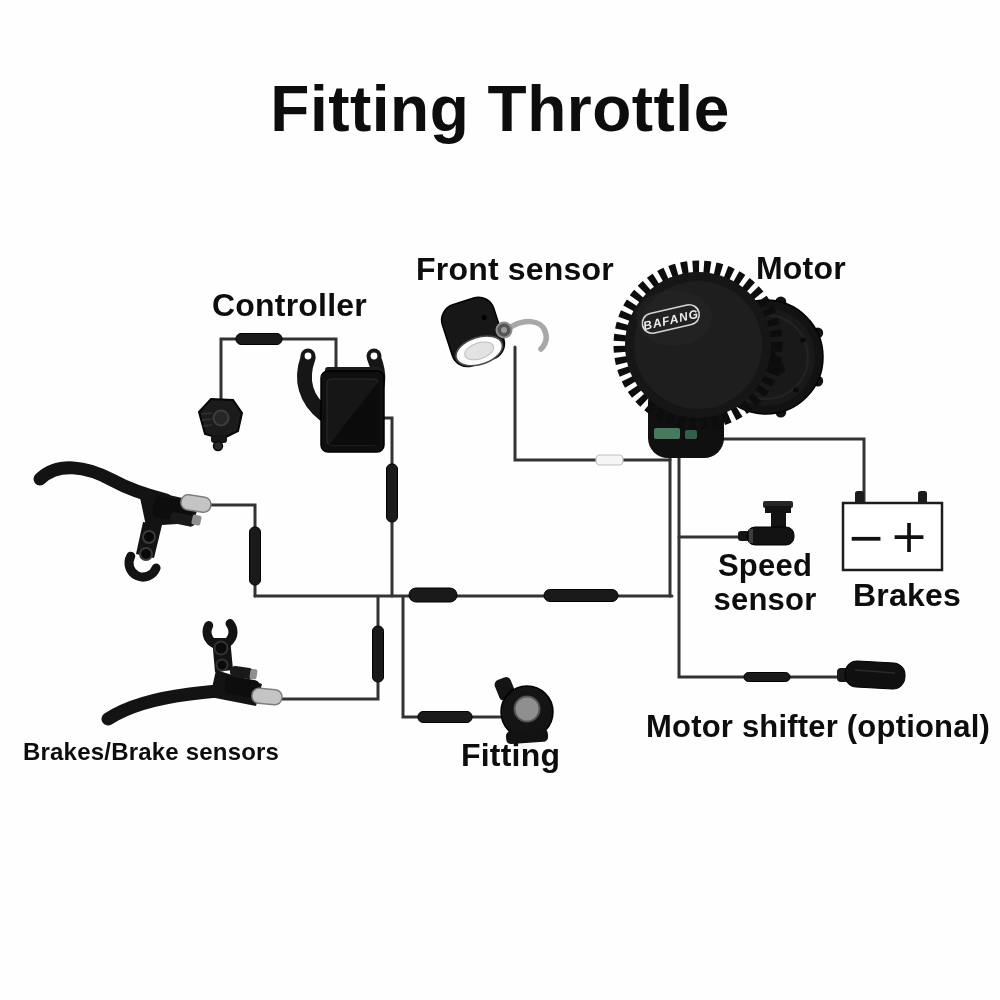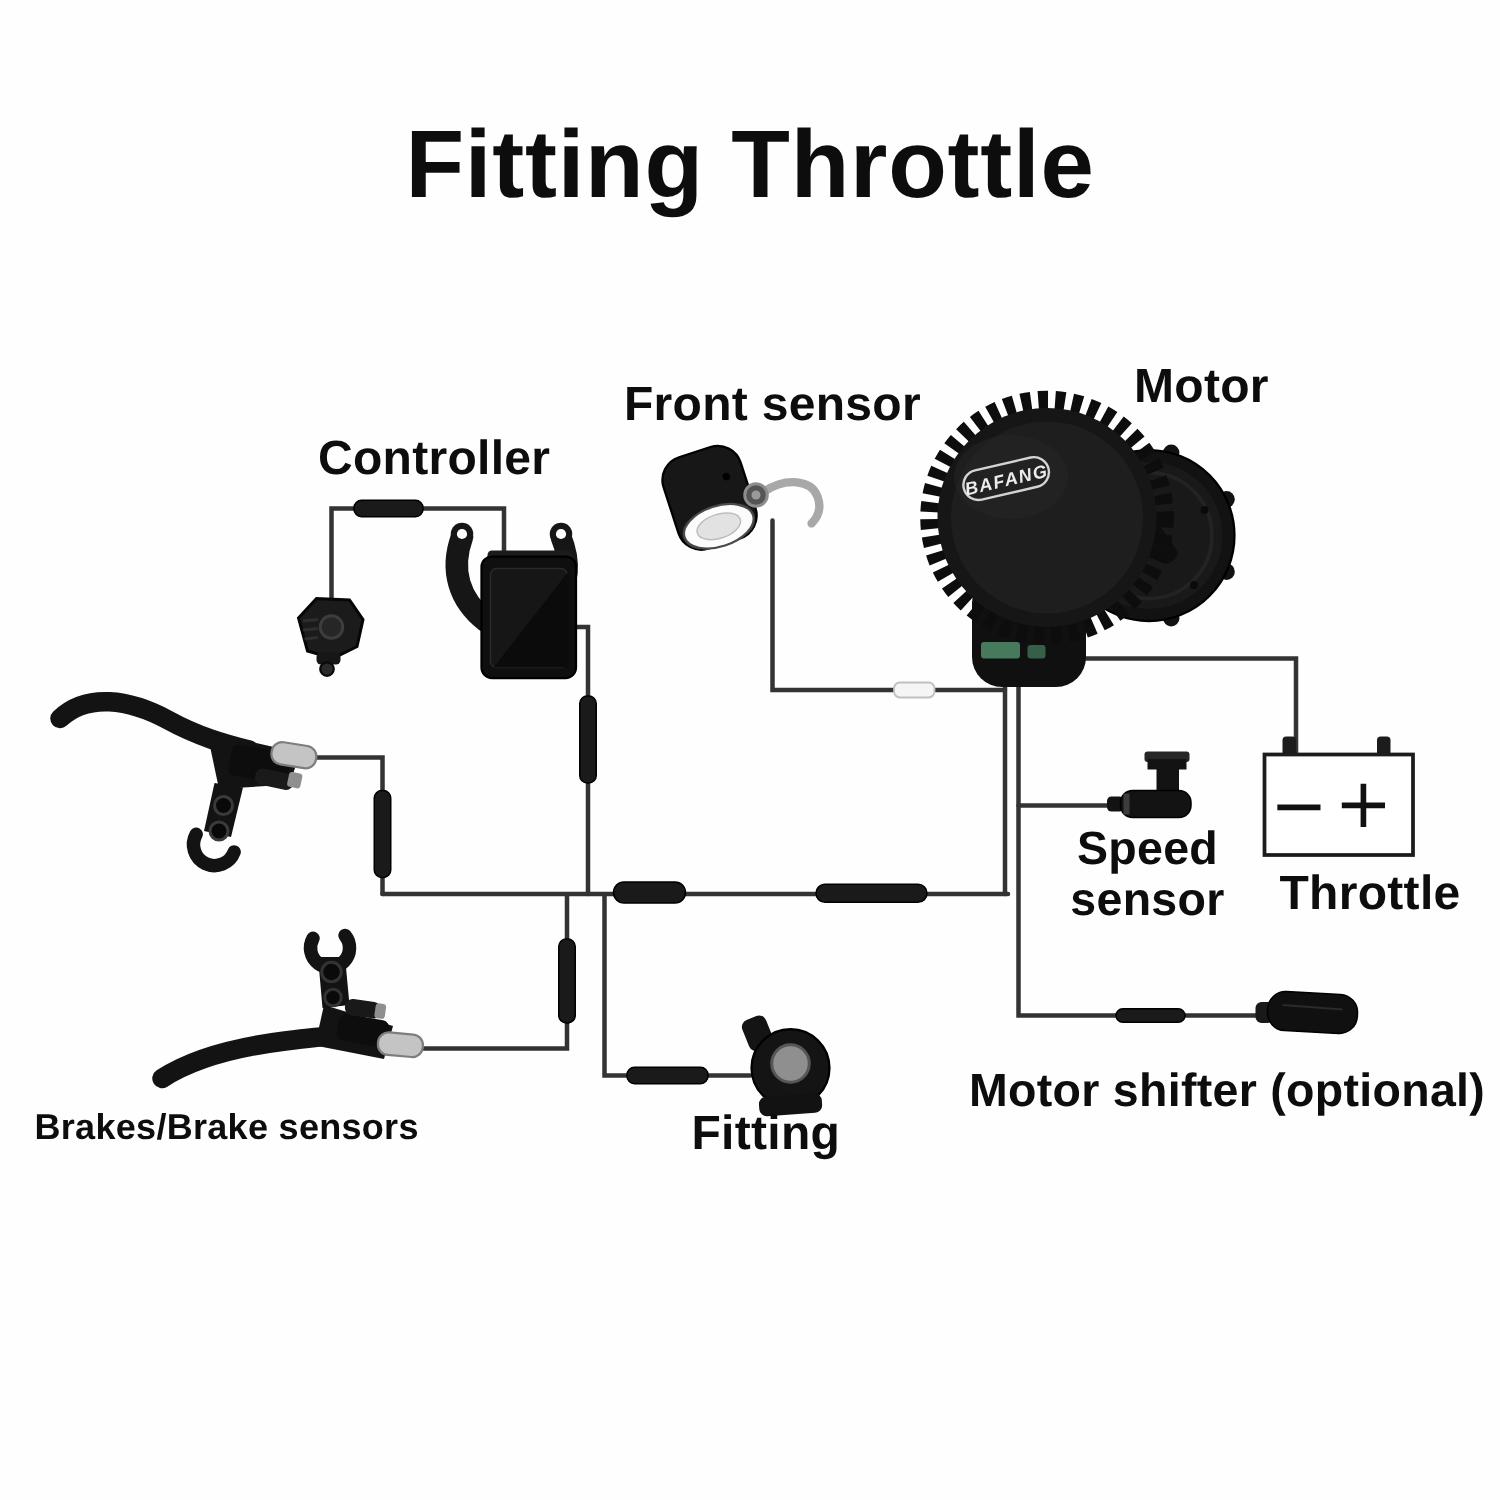"Motor" .lbl-motor { top: 240px -> 251px }
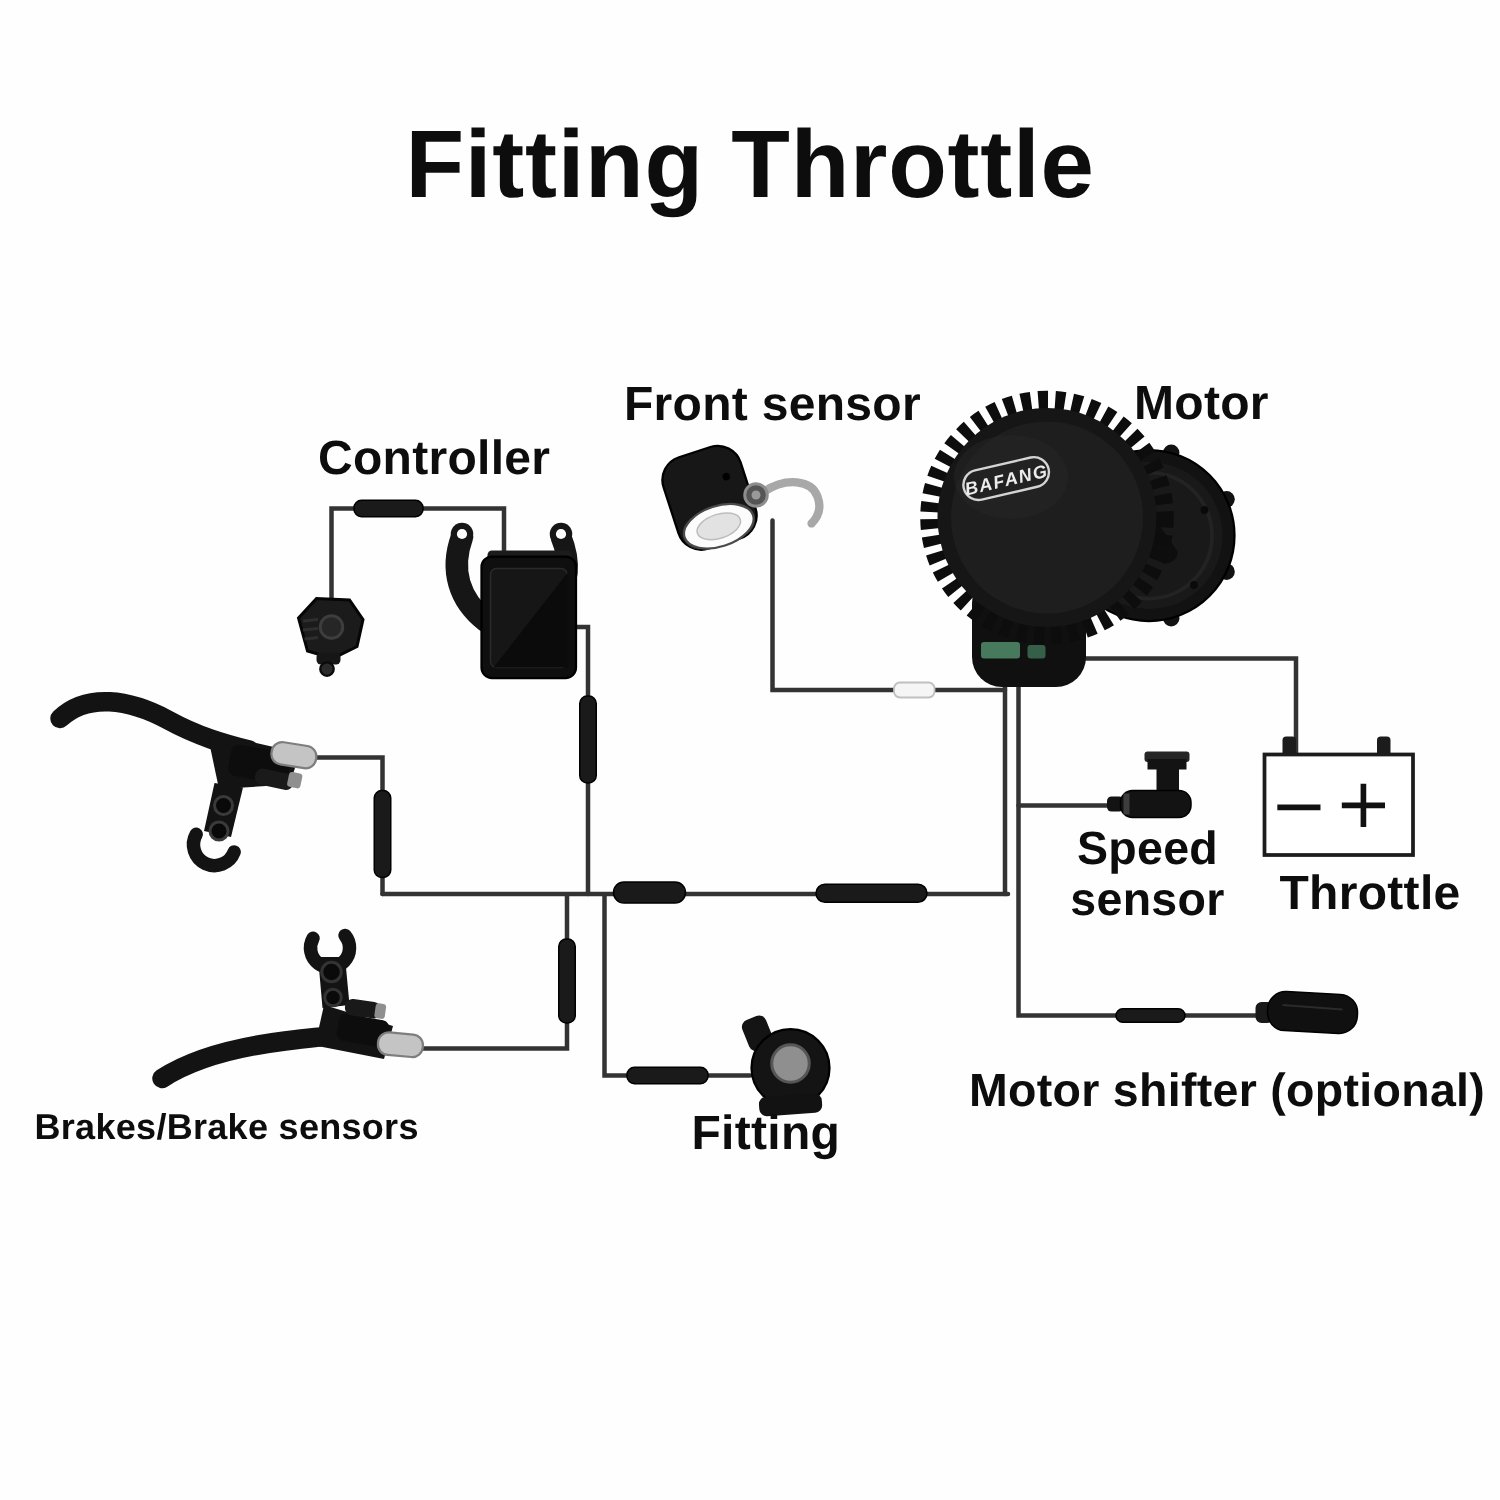"Throttle" div.lbl { text: Throttle -> Brakes }
